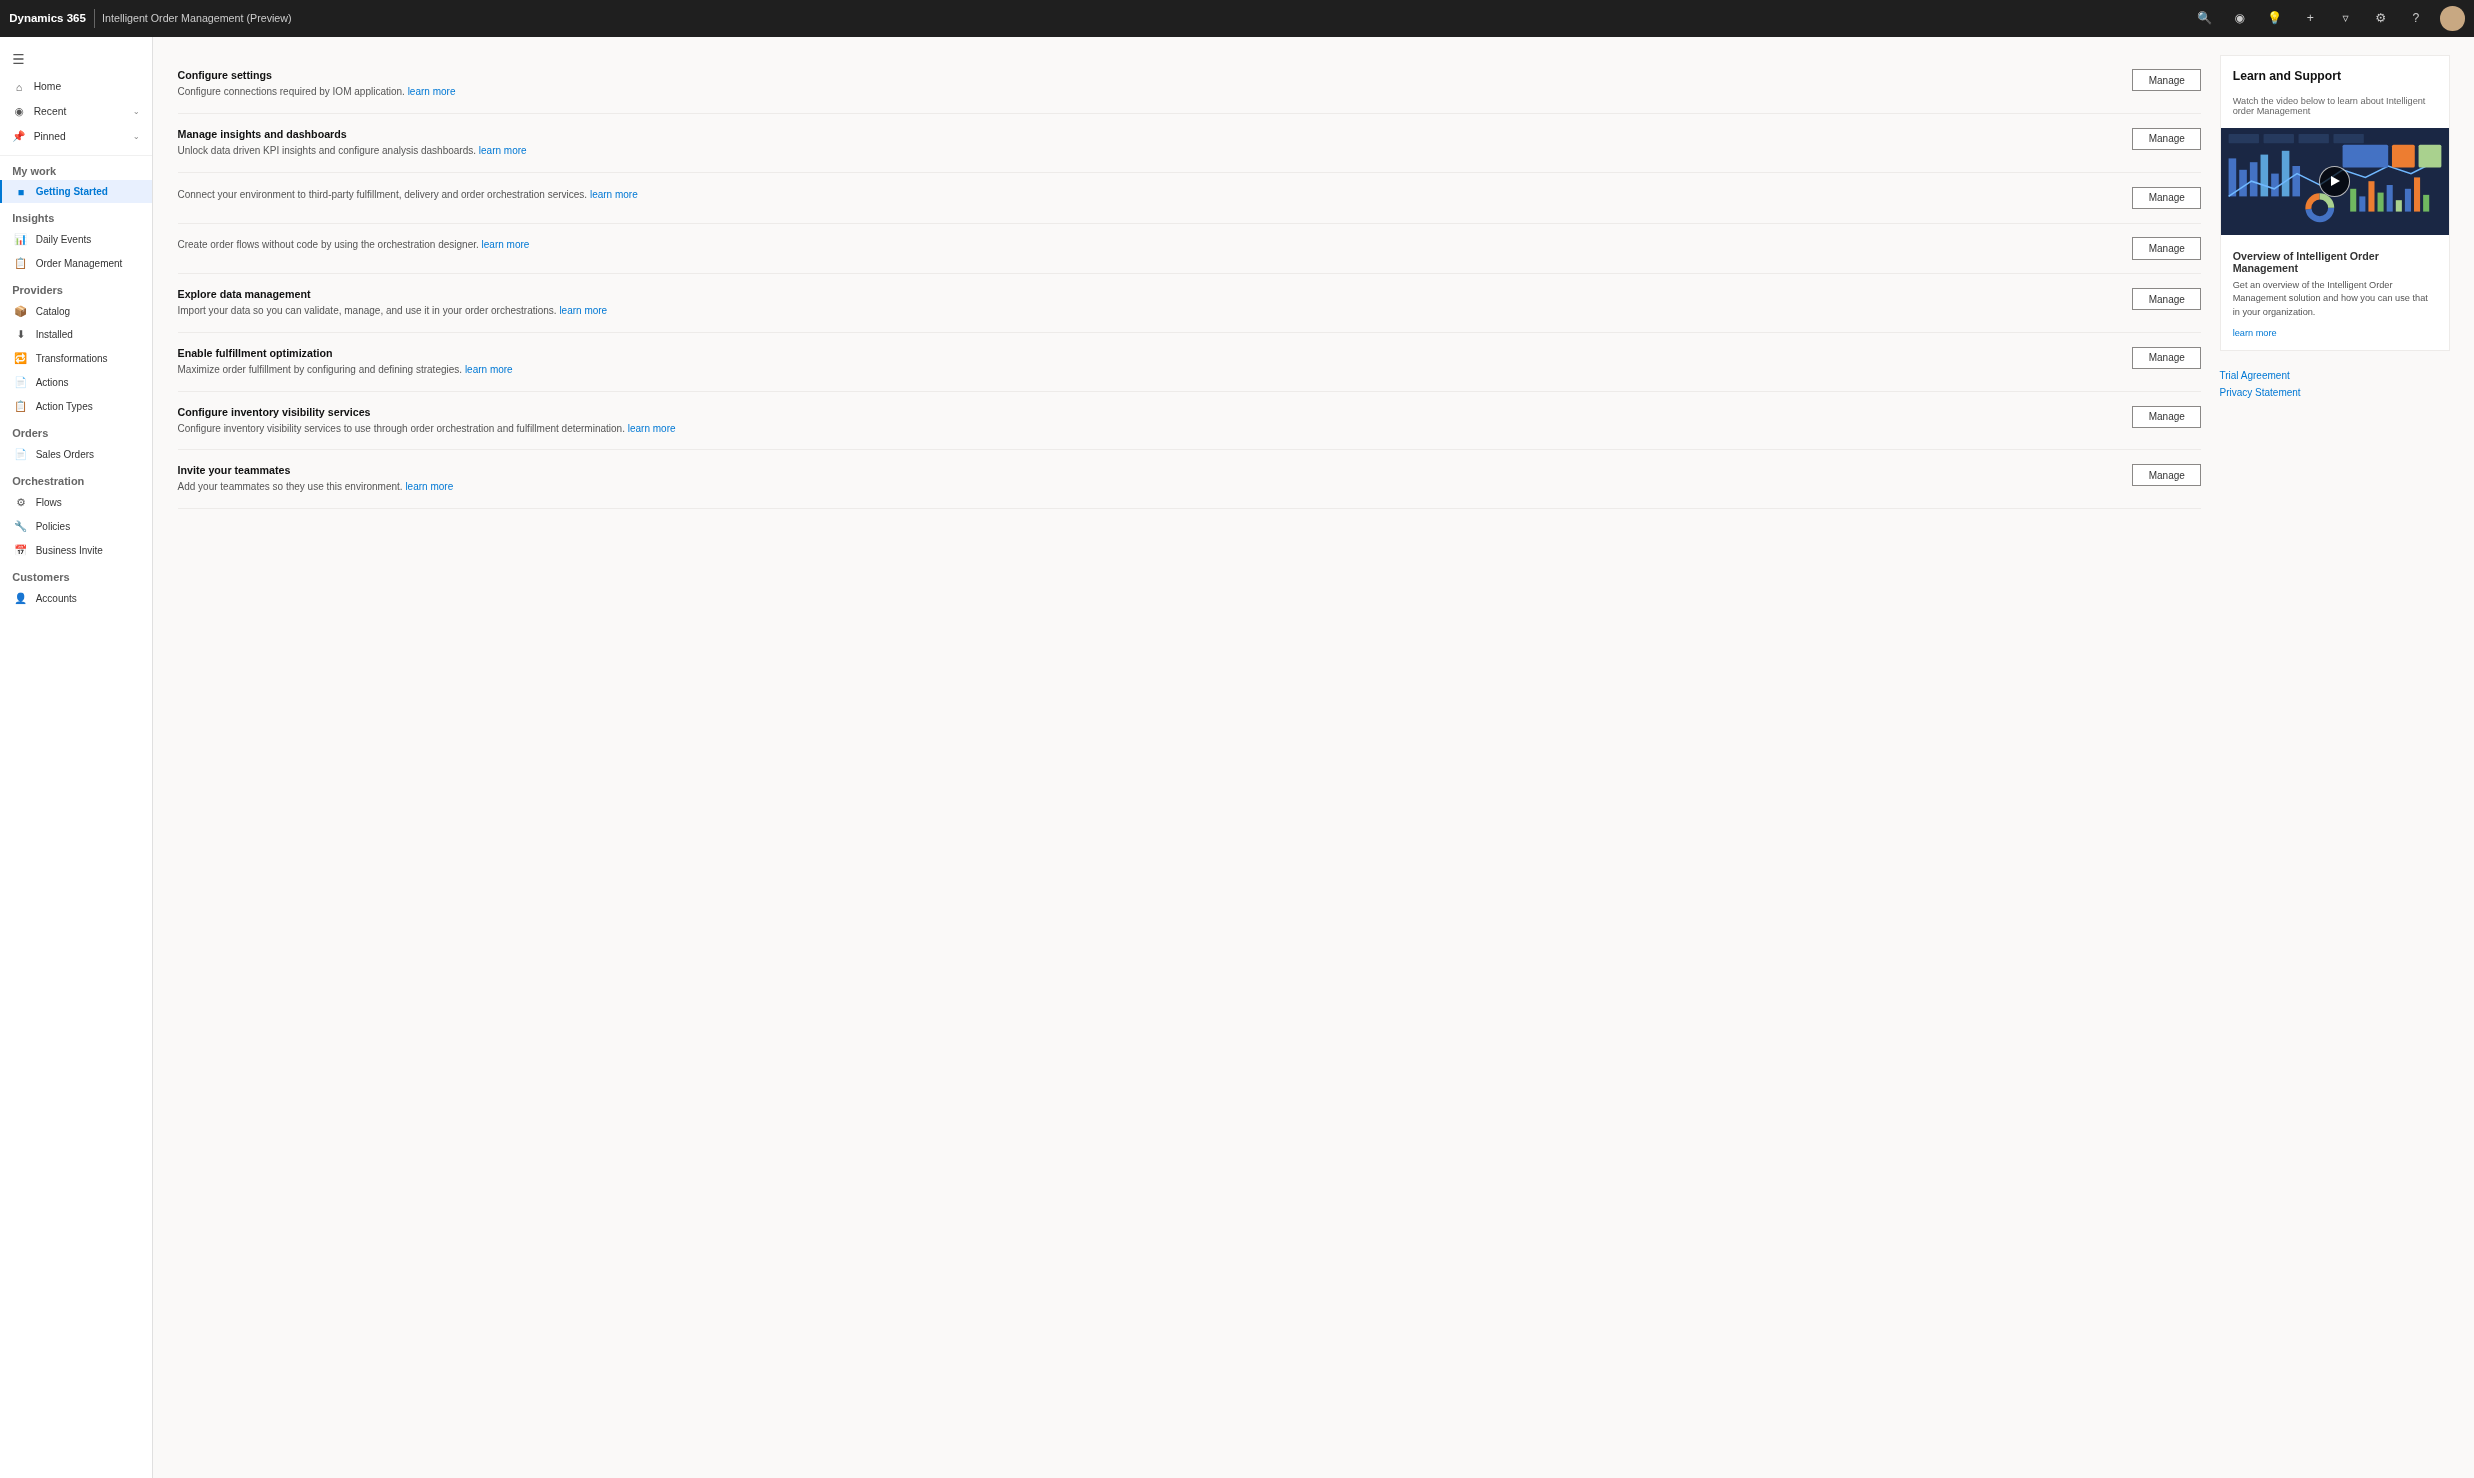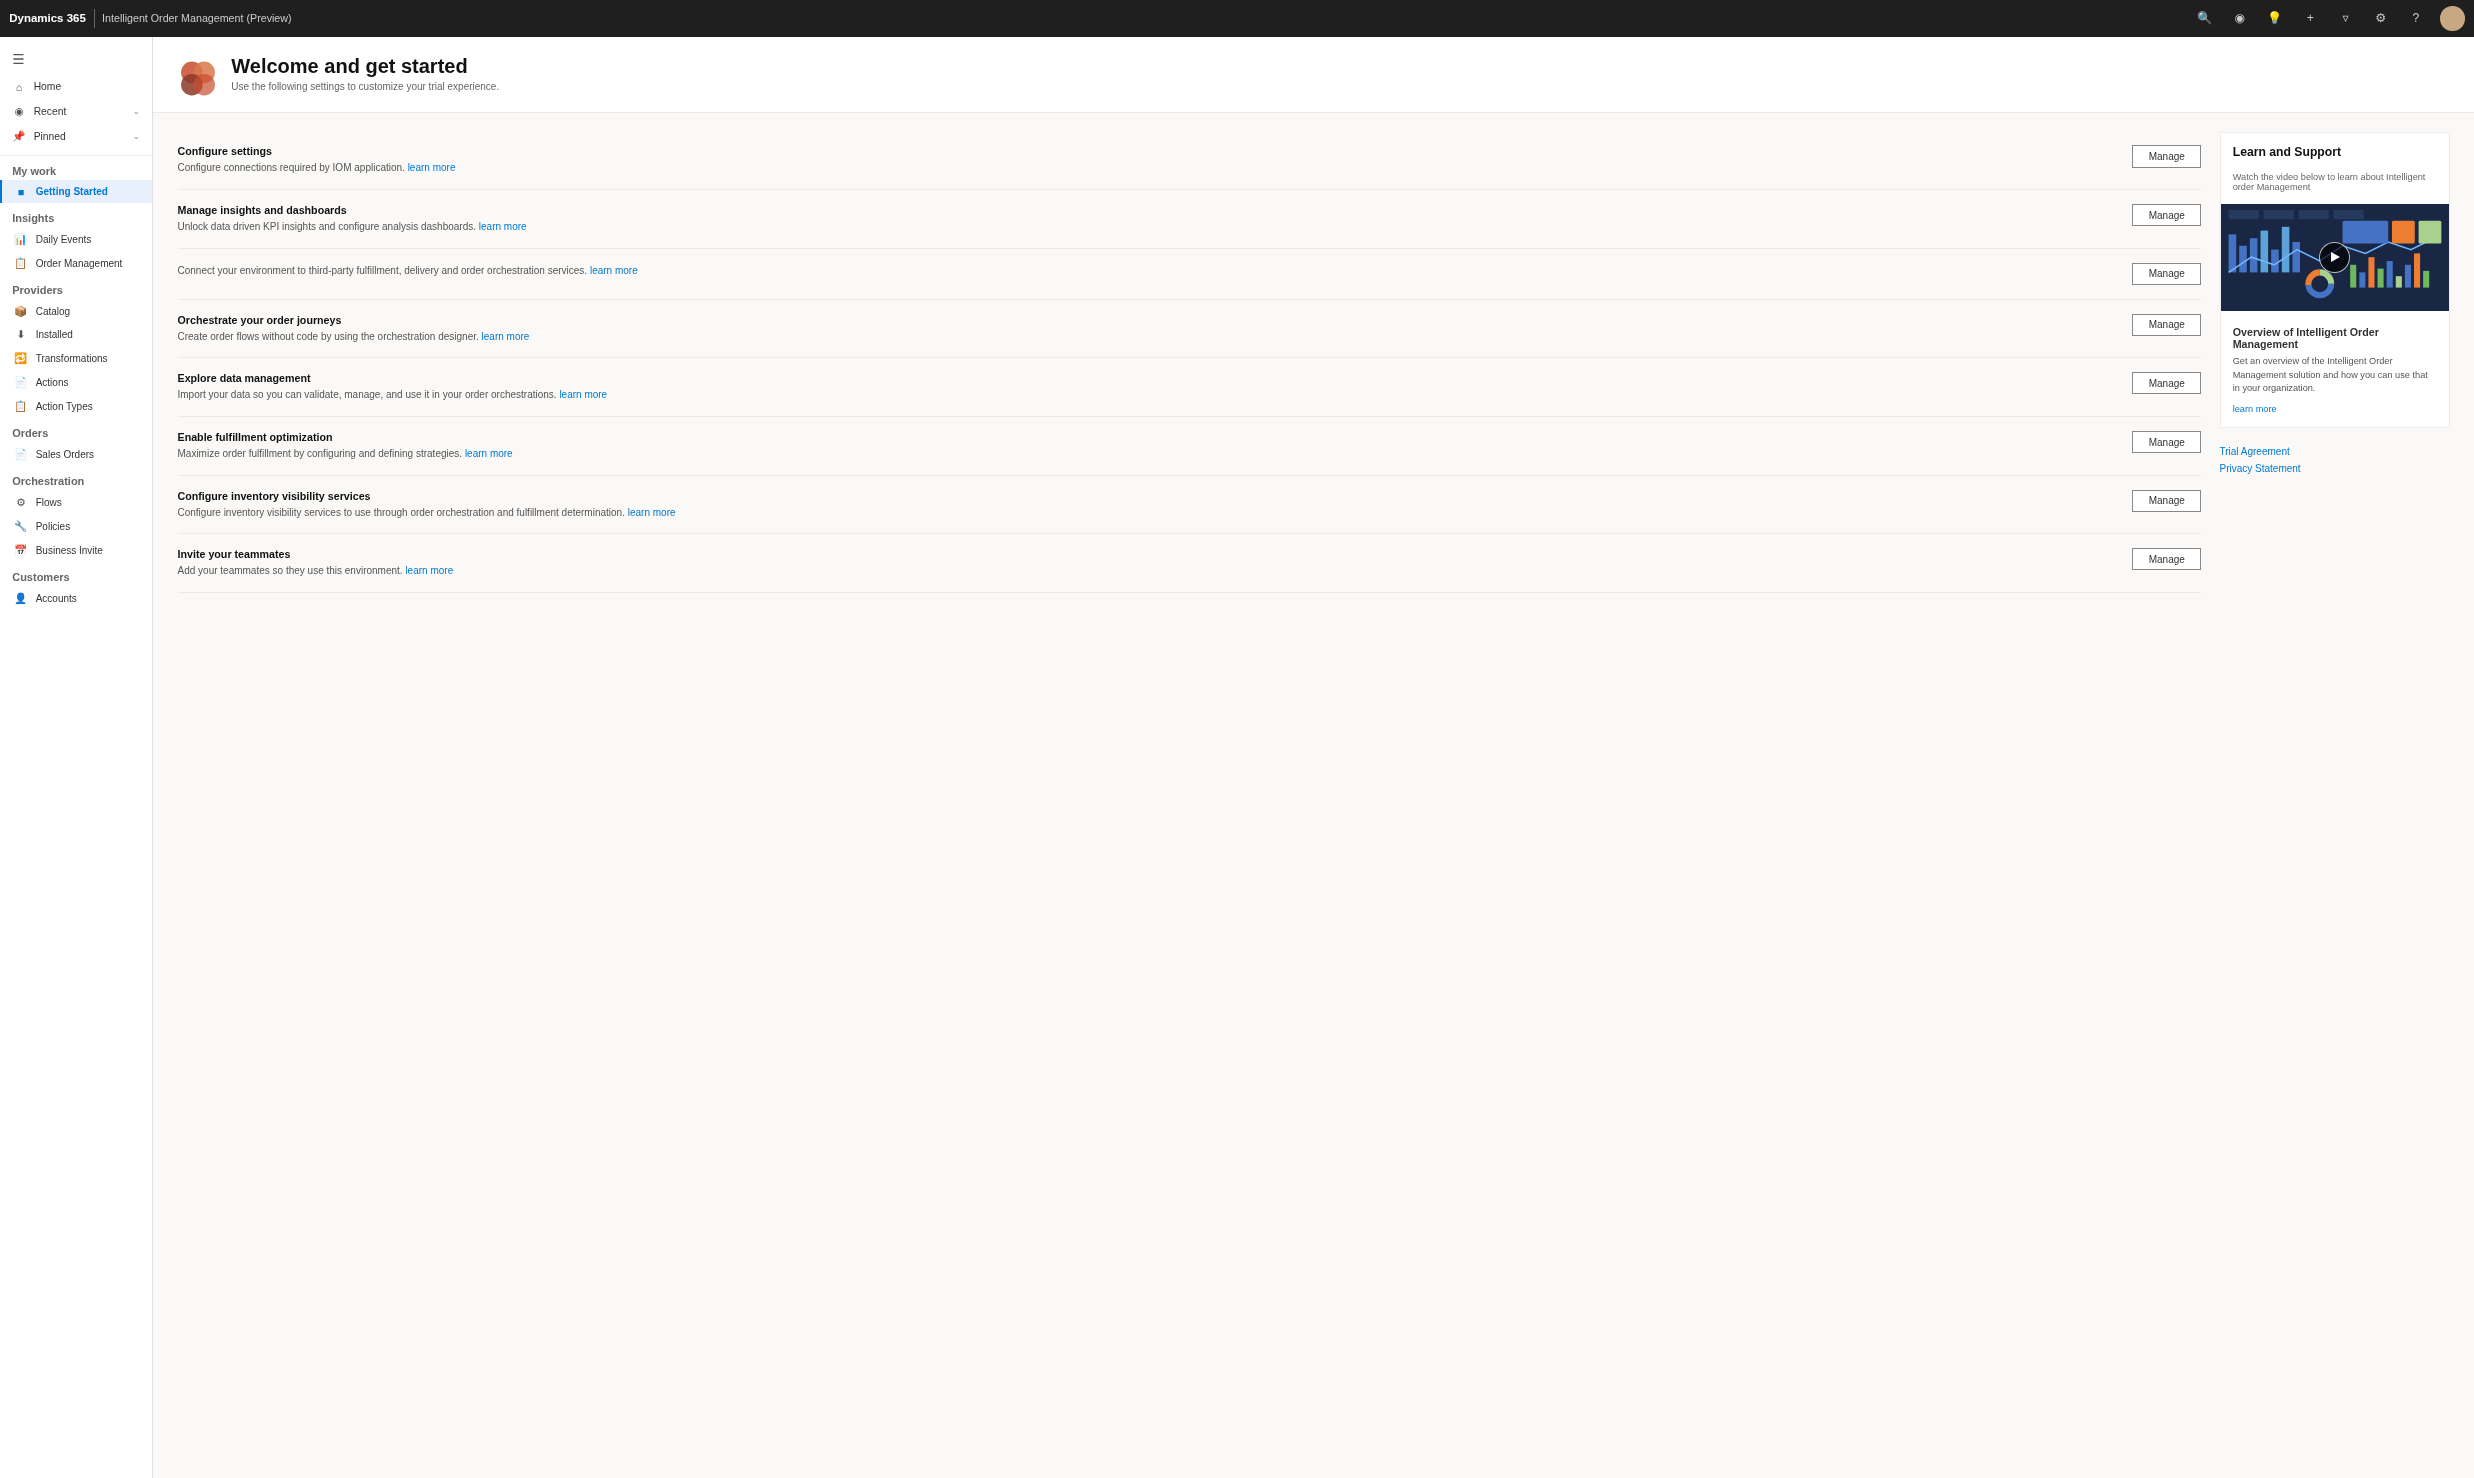"Welcome and get started" div.welcome-header { html: <div> <div> <svg> <ellipse></ellipse> <ellipse></ellipse> <ellipse></ellipse> <ellipse></ellipse> </svg> </div> <div> <h1>Welcome and get started</h1> <p>Use the following settings to customize your trial experience.</p> </div> </div> -> none }
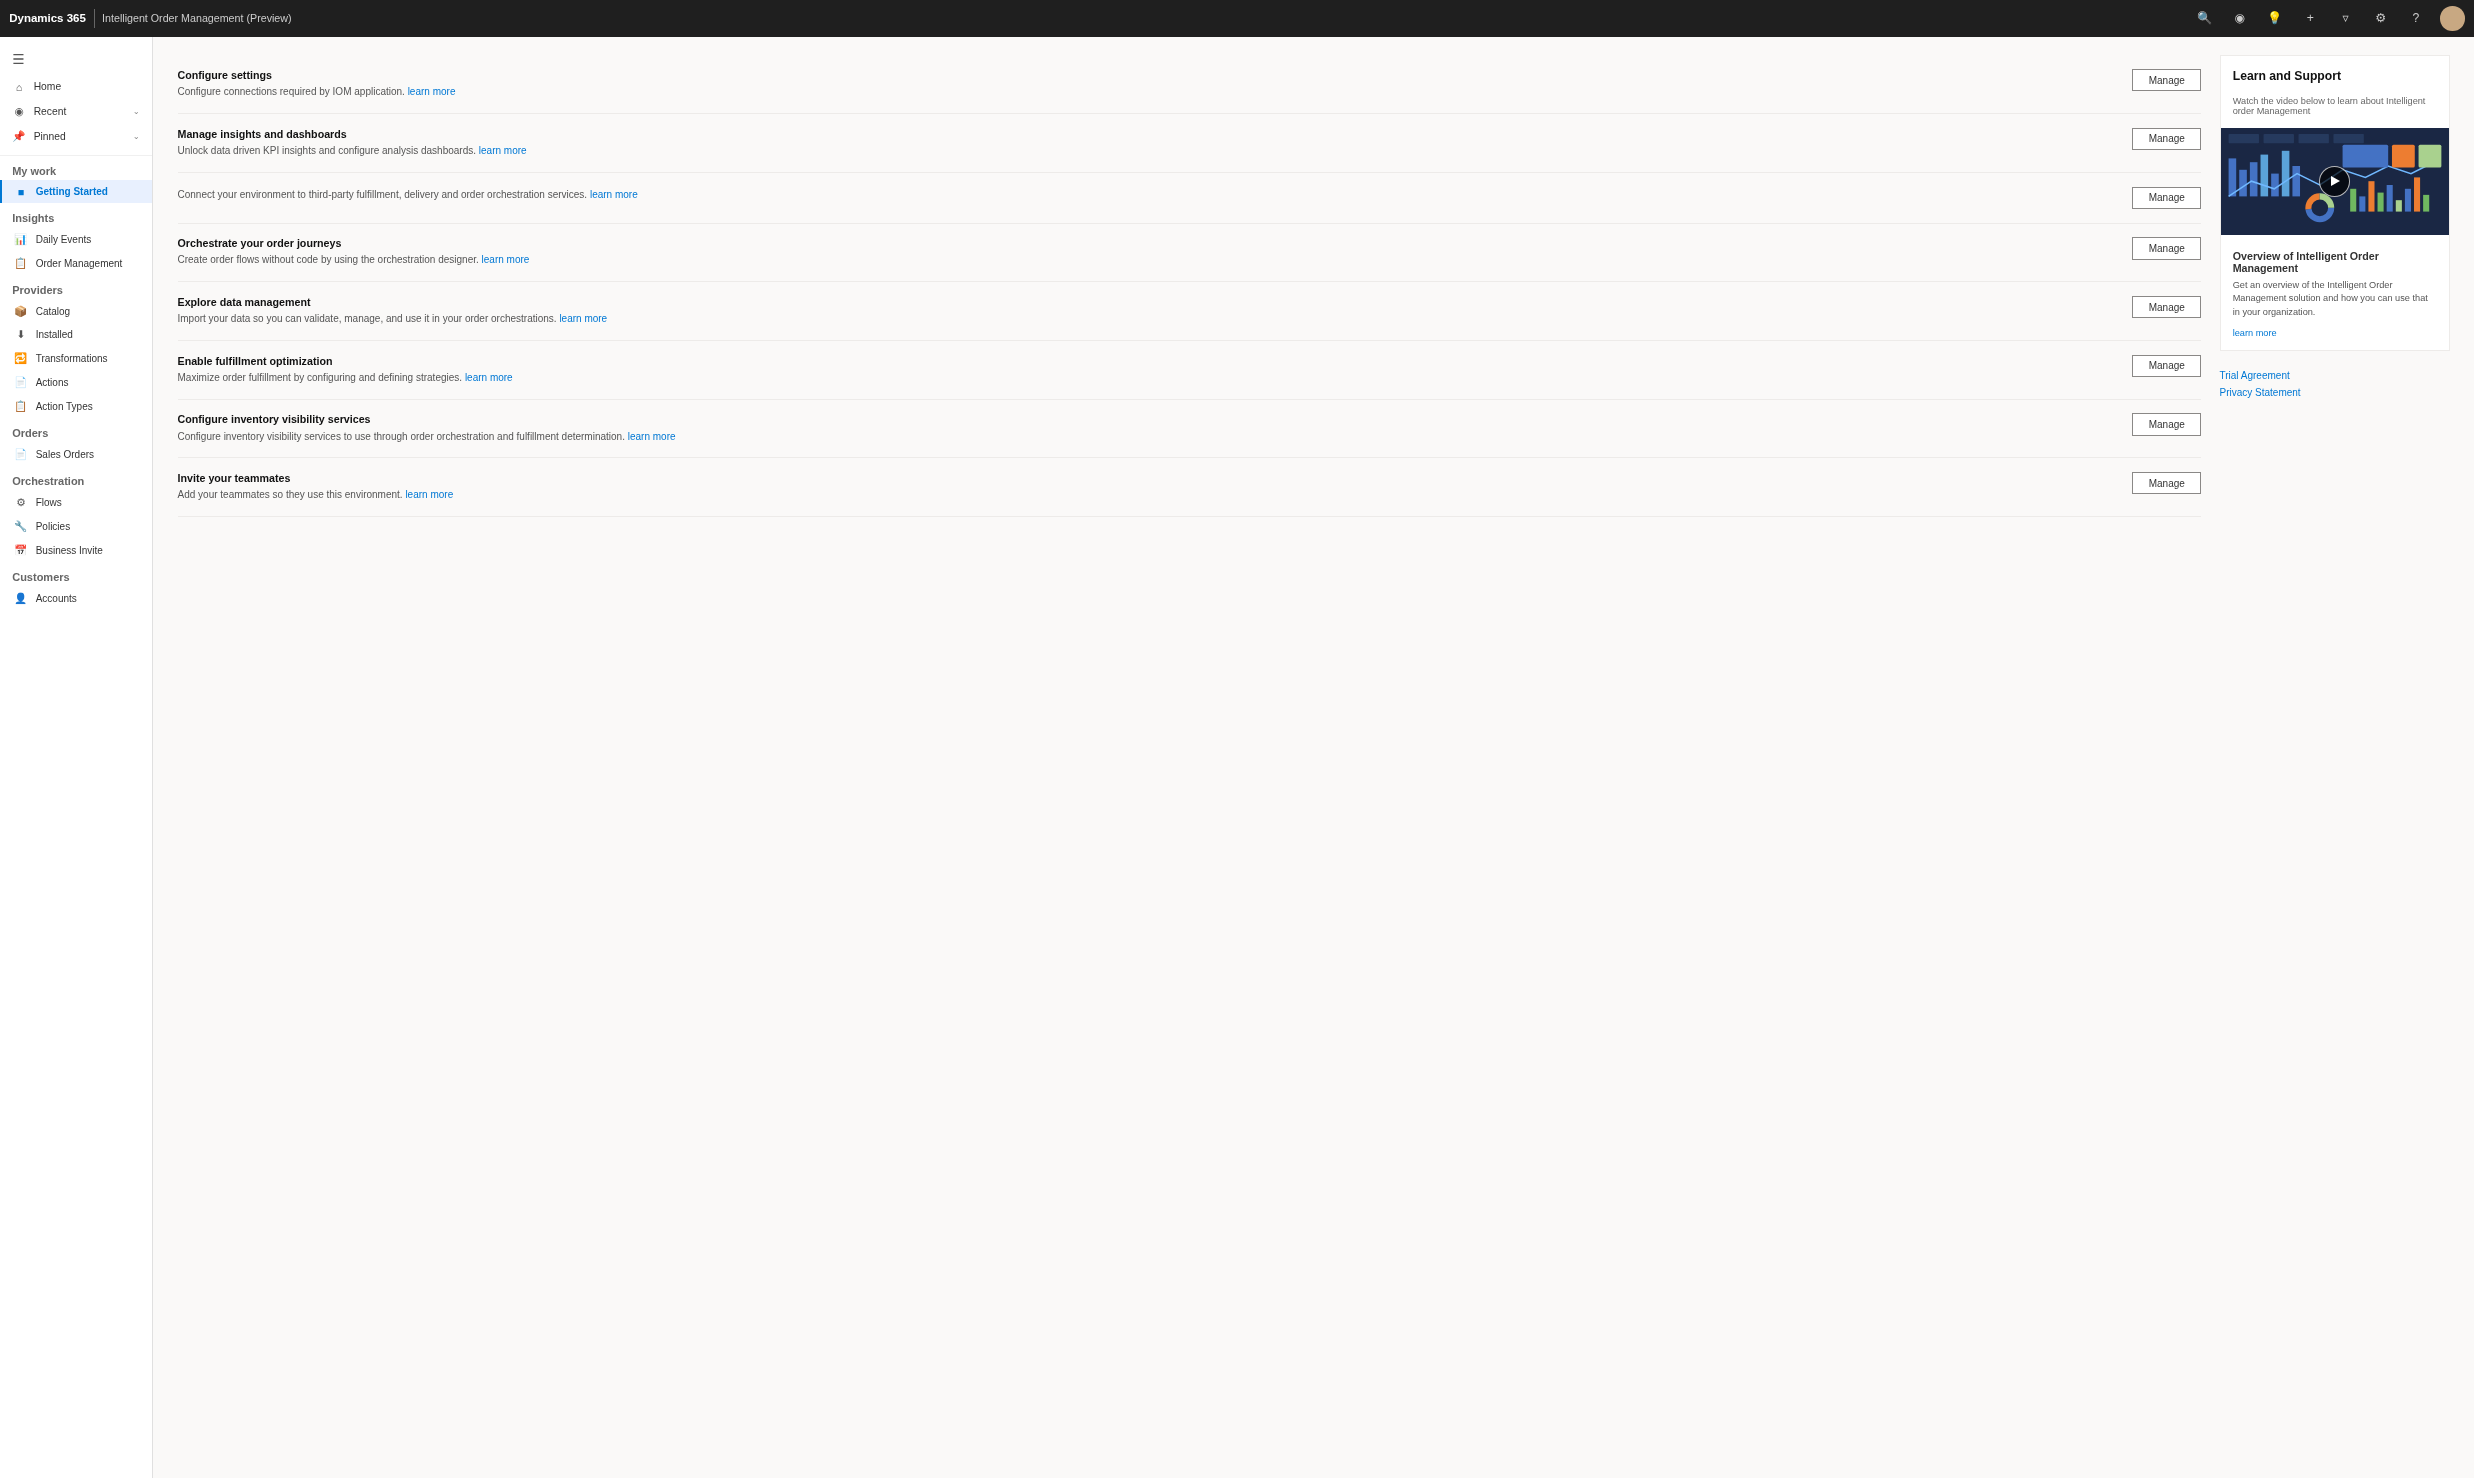"Orchestrate your order journeys" h3 { html: <h3>Orchestrate your order journeys</h3> -> none }
